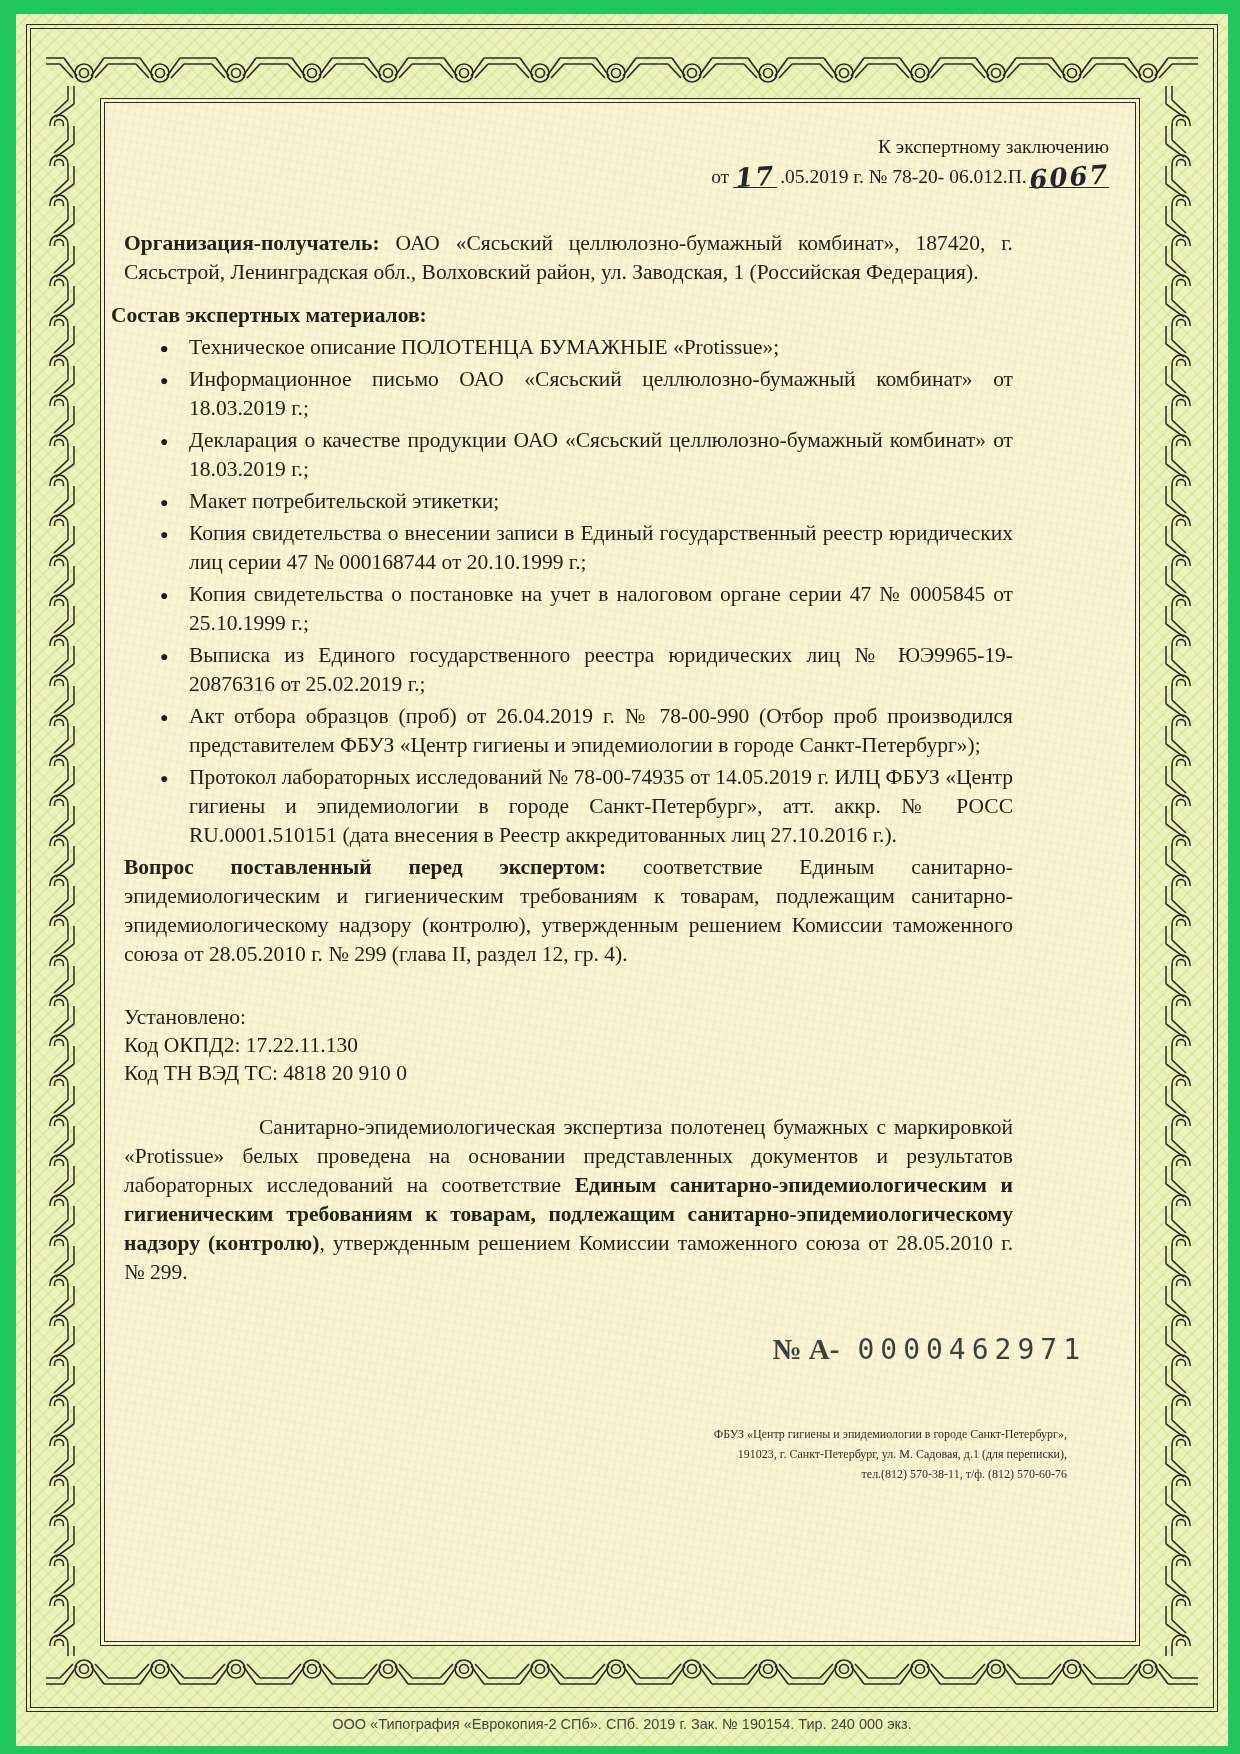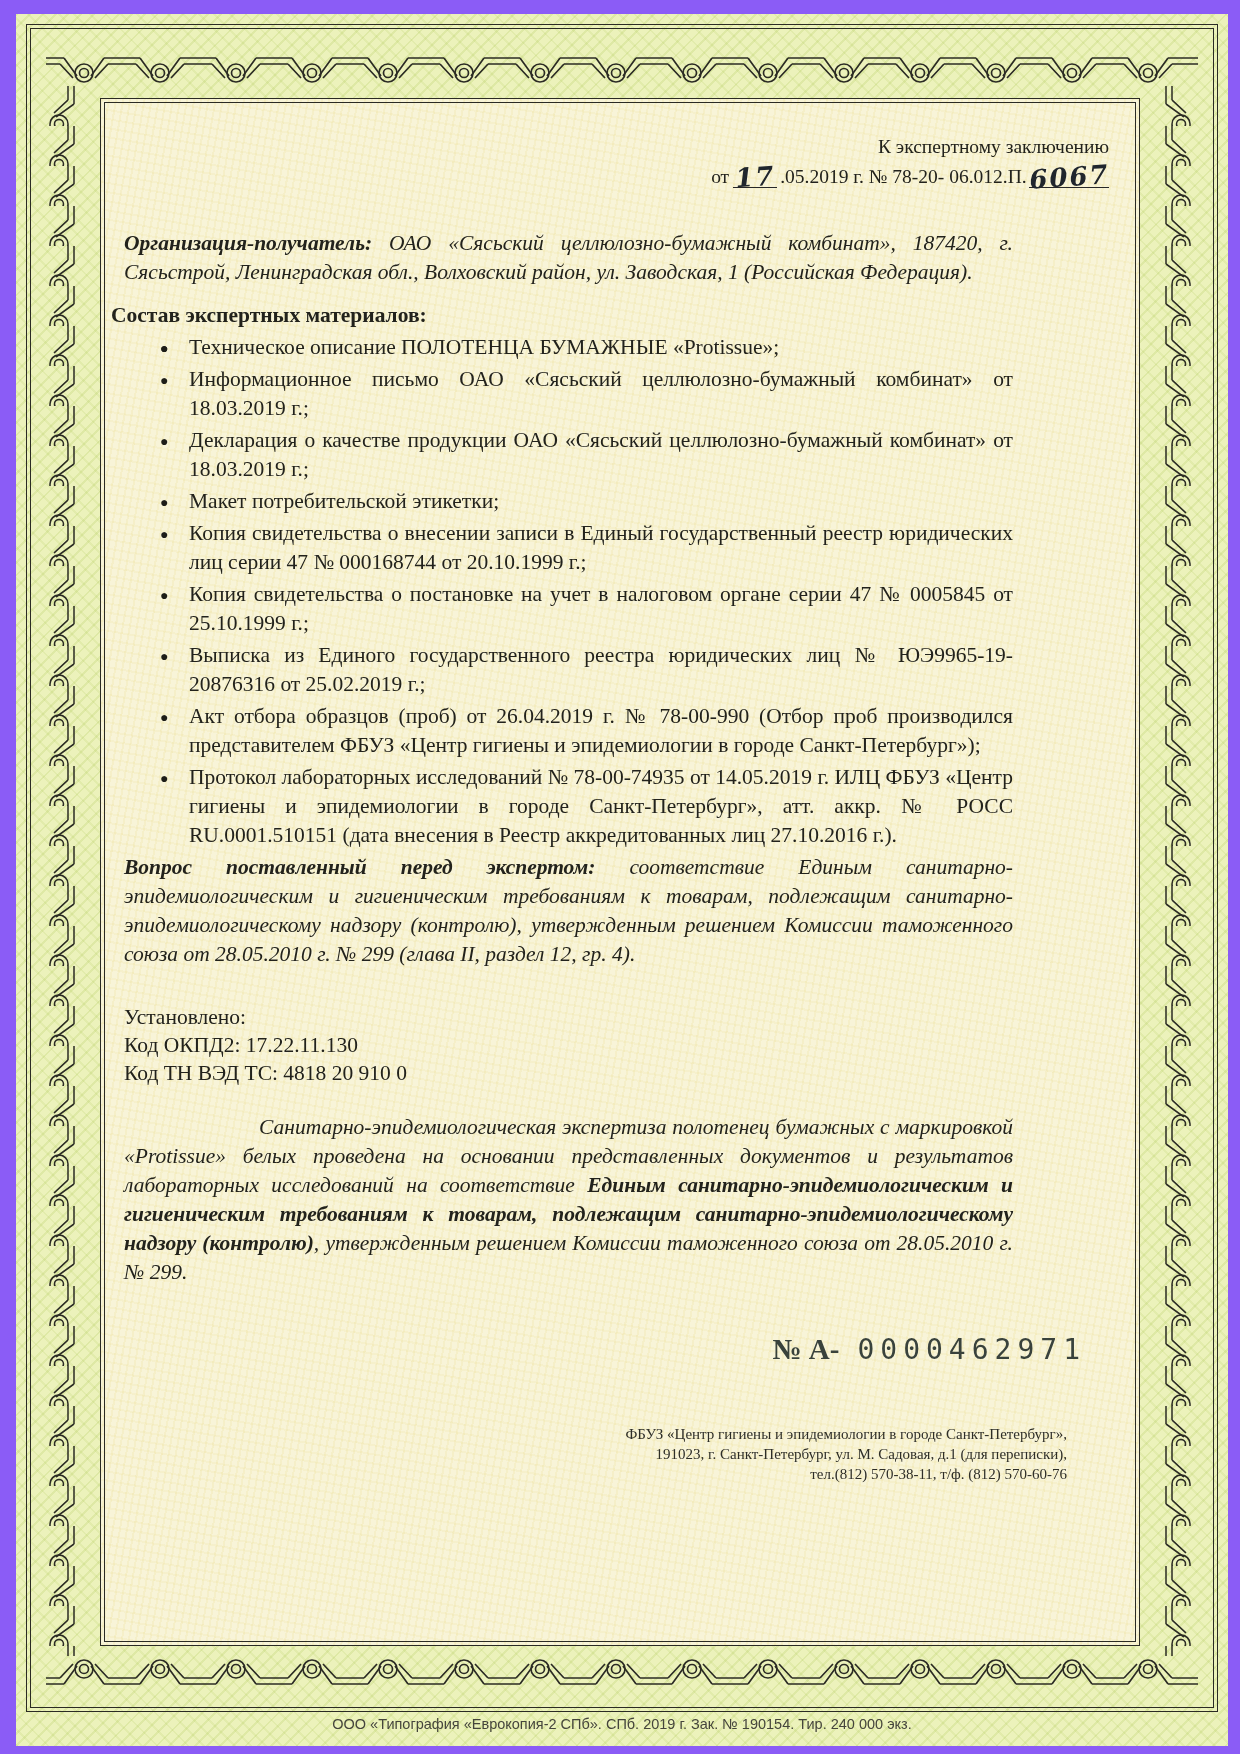"К экспертному заключению" .page { background: #8b5cf6 -> #22c55e }
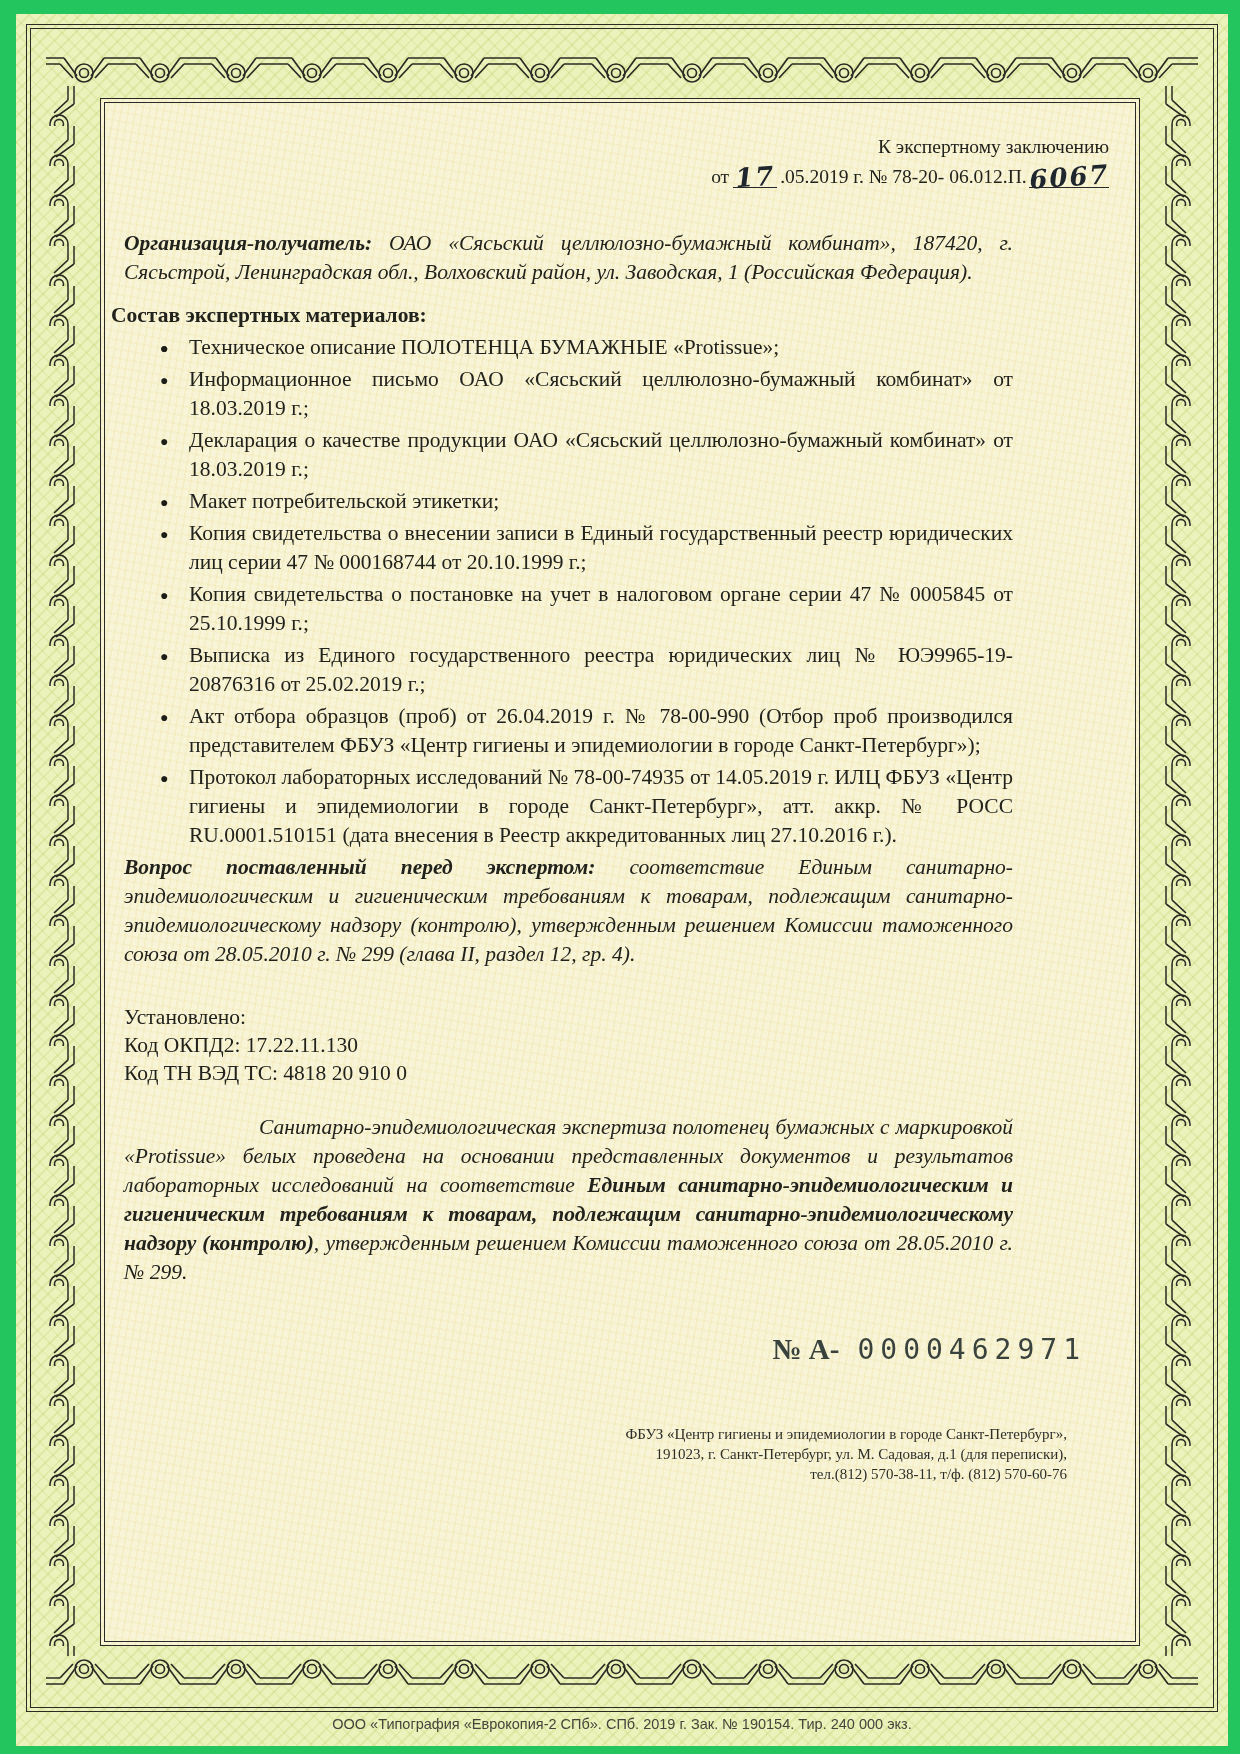"Организация-получатель: ОАО «Сясьский" .para { font-style: italic -> none }
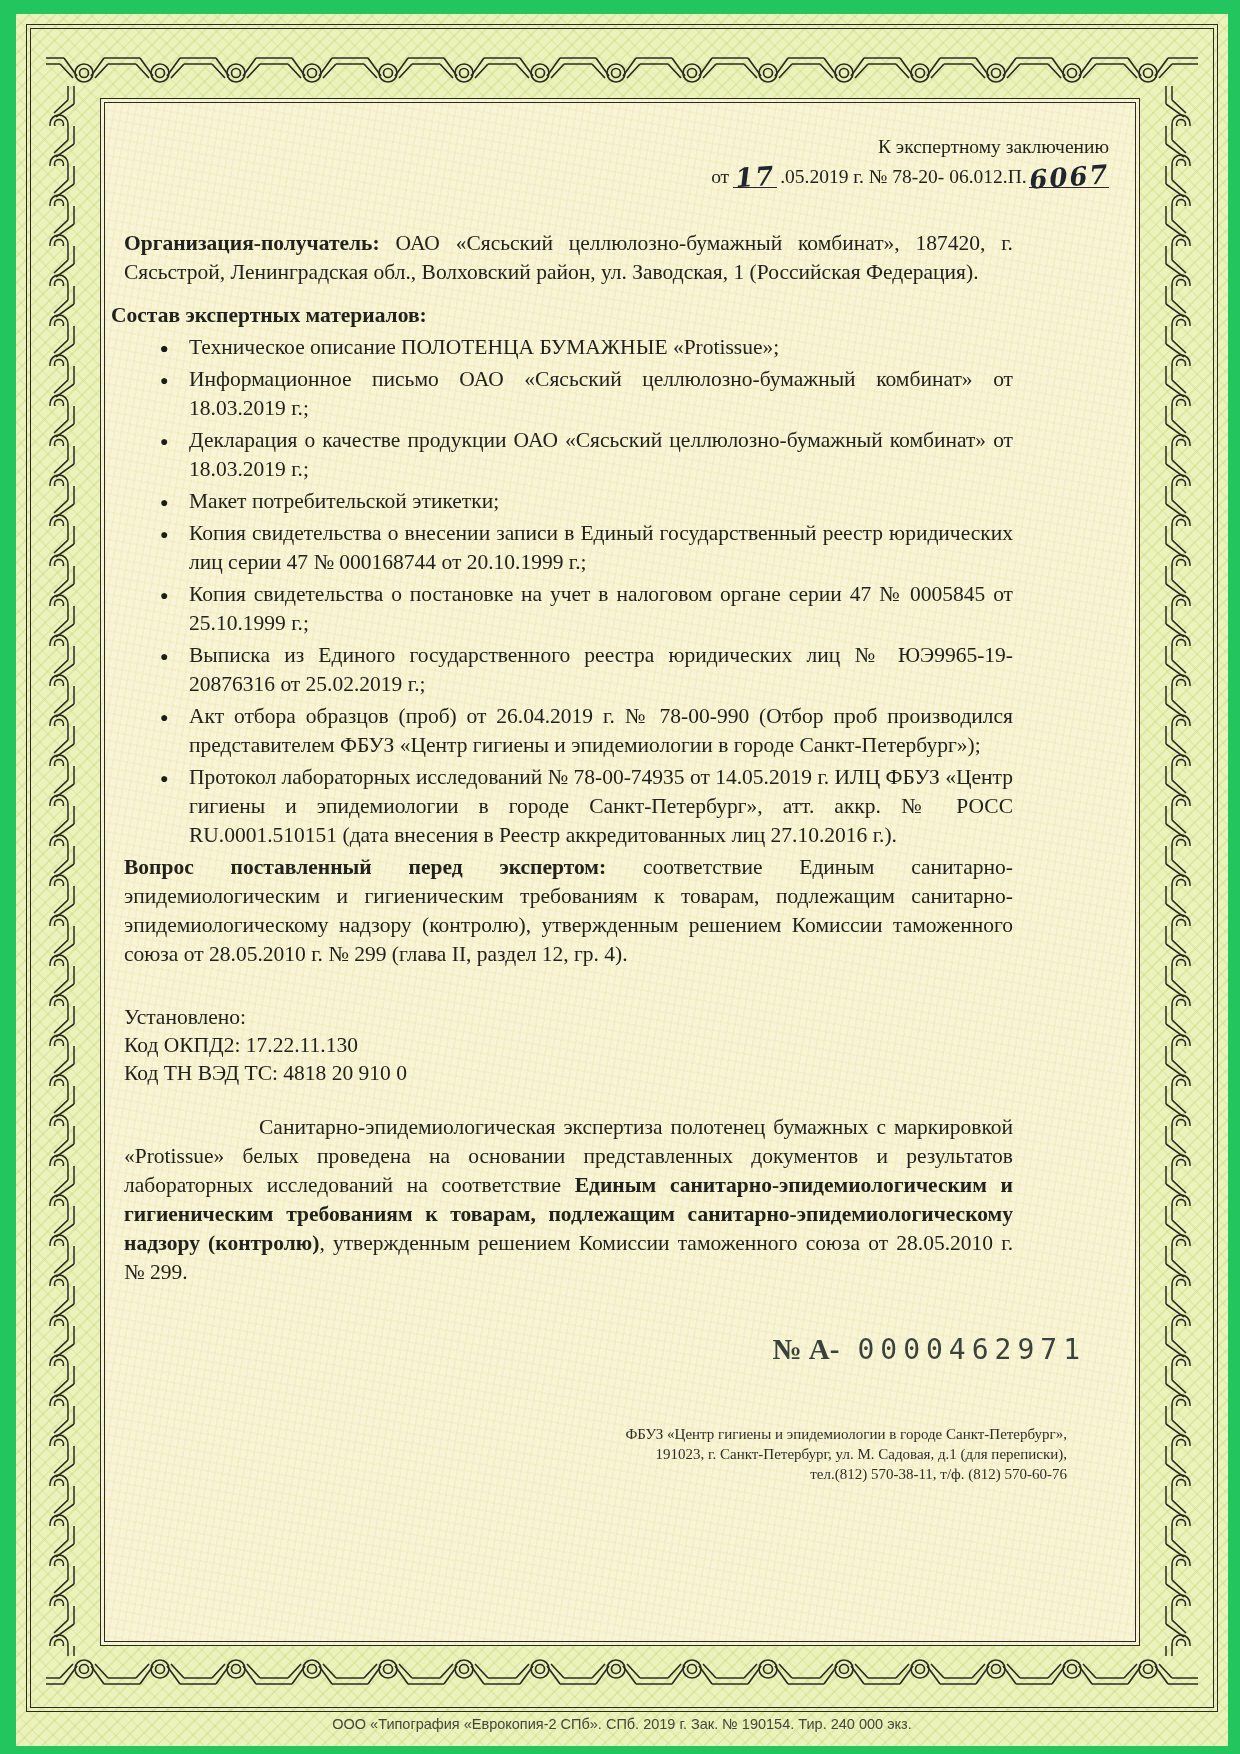"ФБУЗ «Центр гигиены и эпидемиологии" .issuer { font-size: 15px -> 12px }
